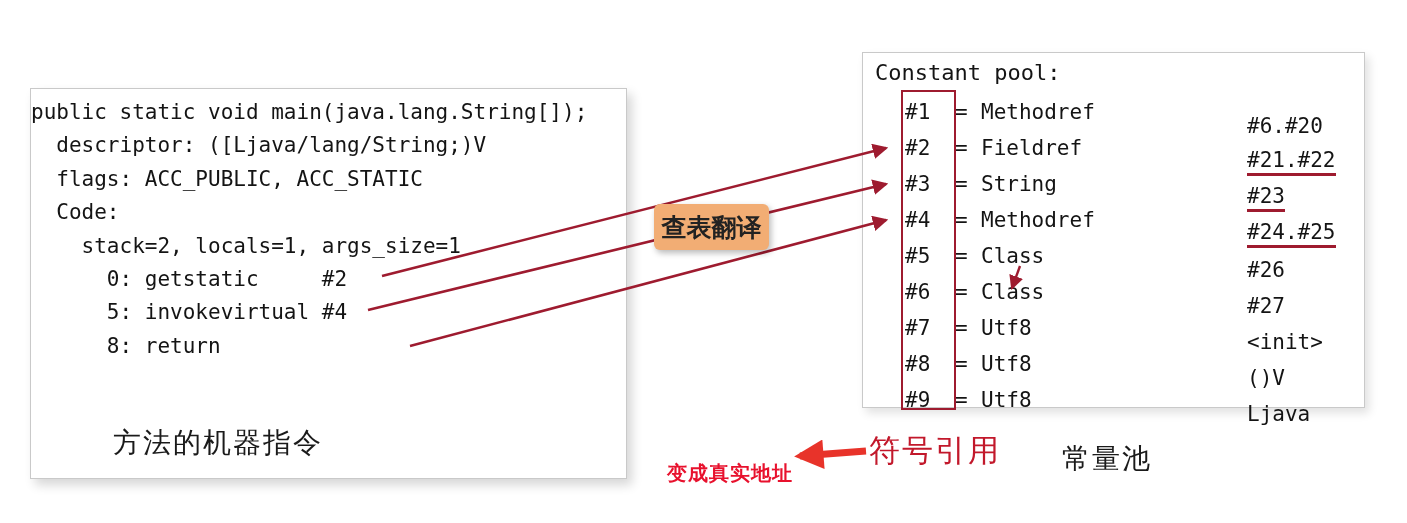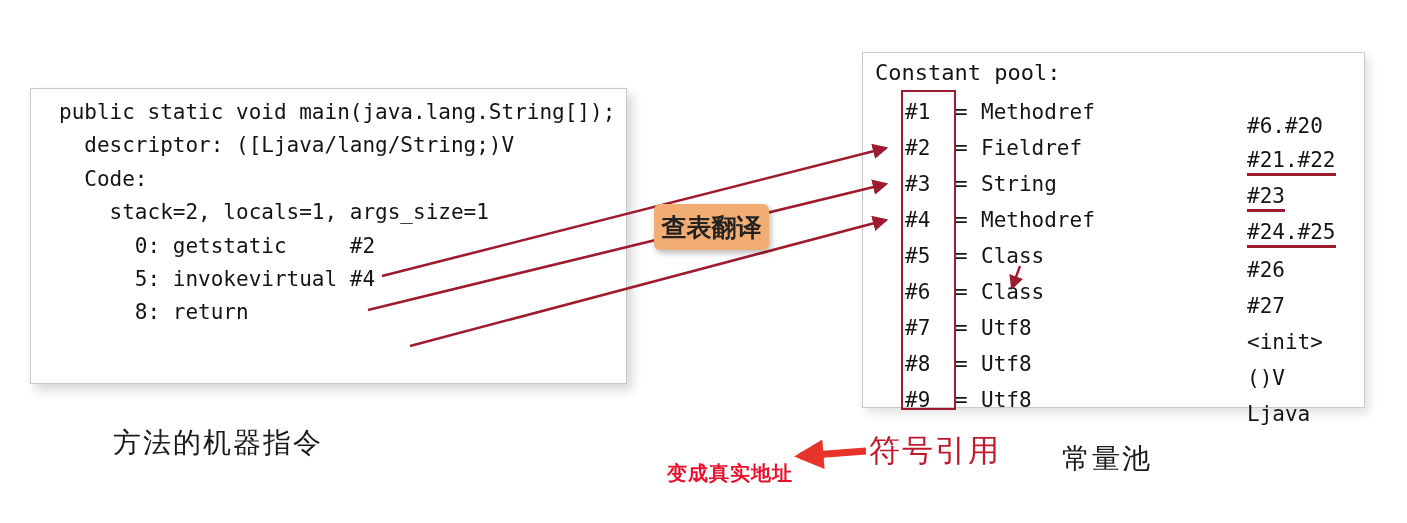"public static void" .code-box { height: 296px -> 391px; padding: 7px 0 0 28px -> 7px 0 0 0 }
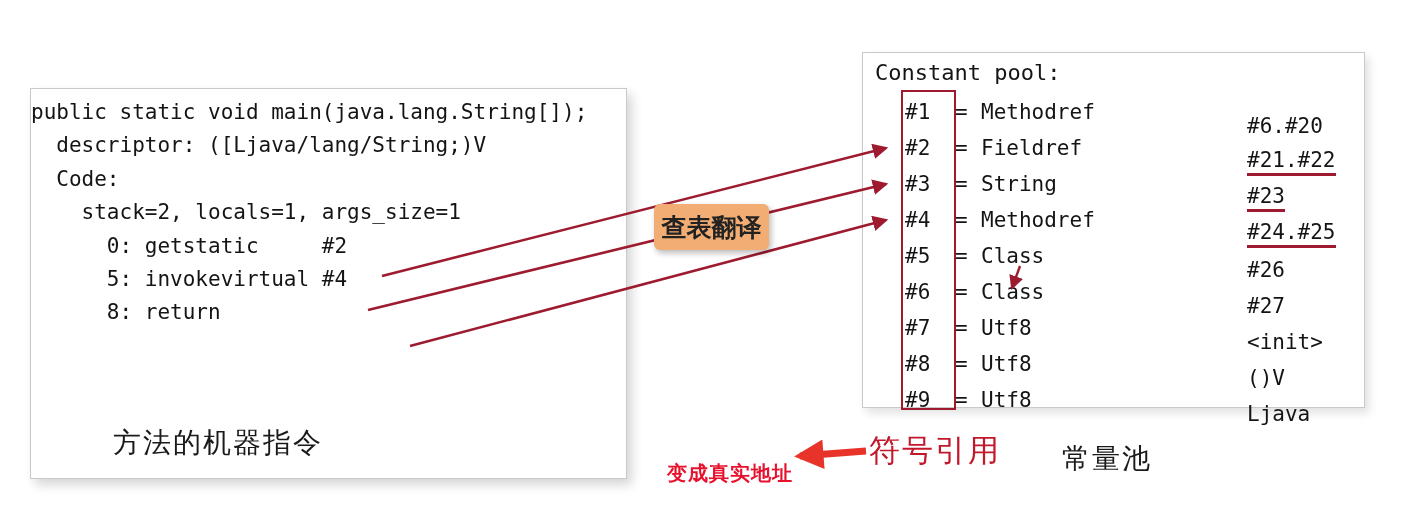"flags: ACC_PUBLIC, ACC_STATIC" div.code-line { html: none -> <div> flags: ACC_PUBLIC, ACC_STATIC</div> }
